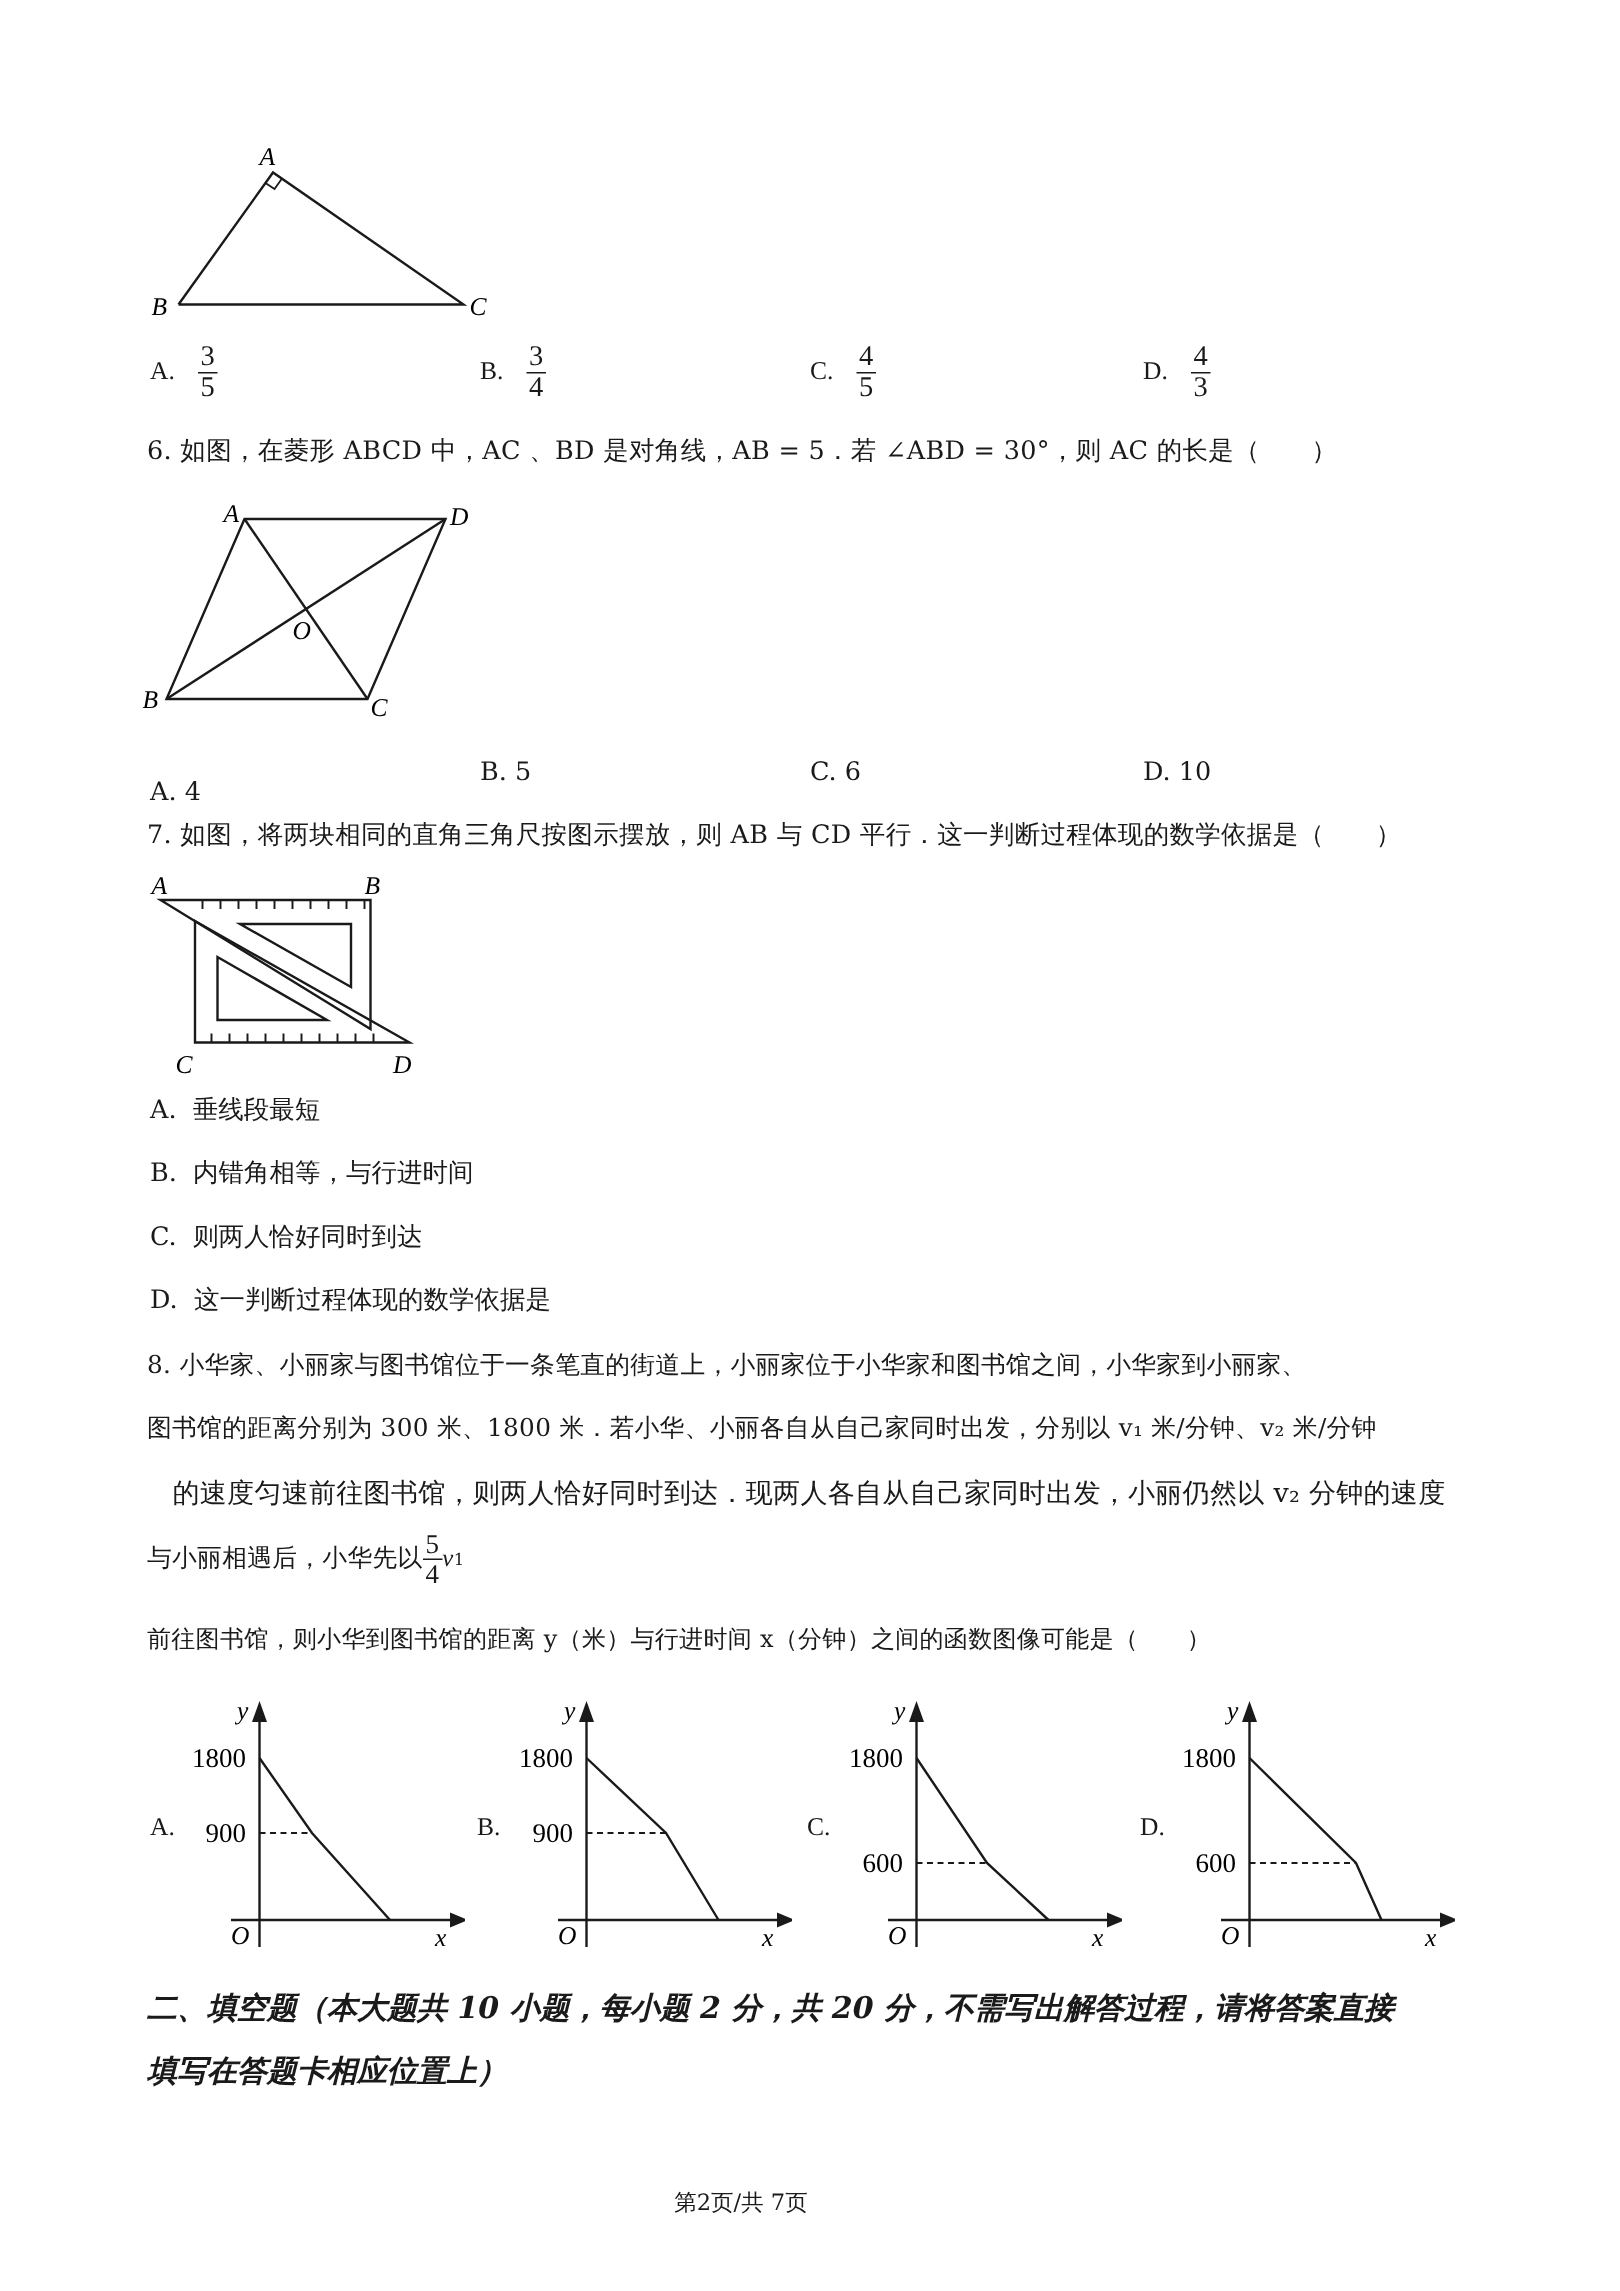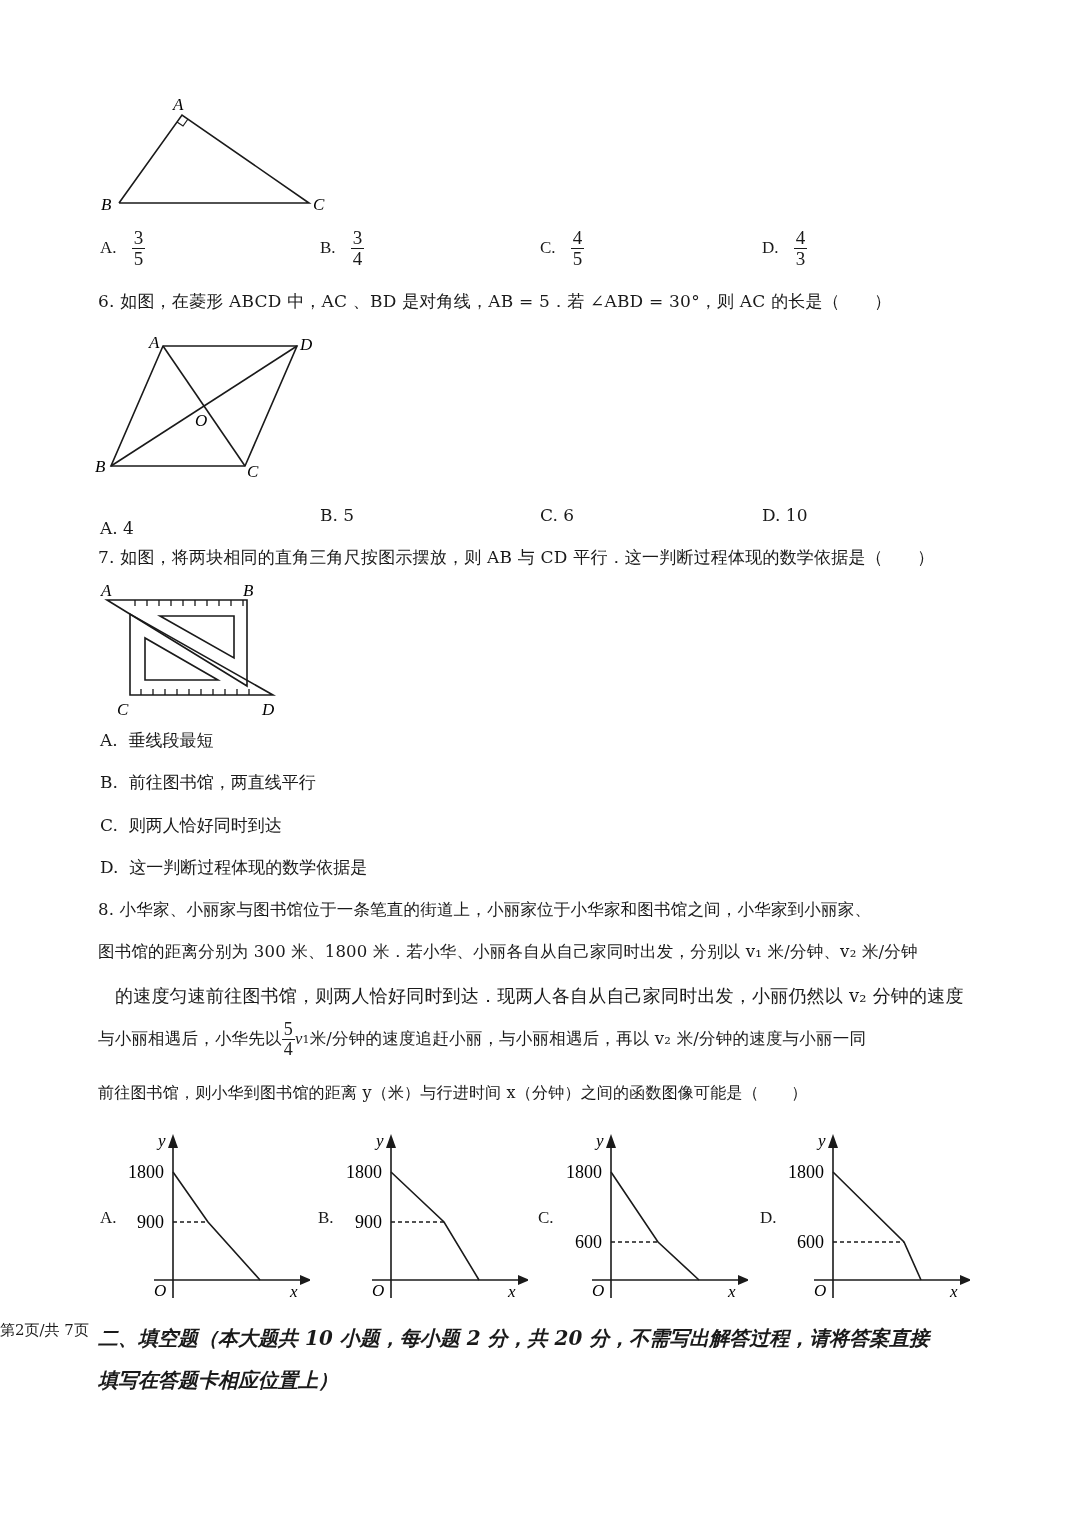"前往图书馆，两直线平行" span { text: 前往图书馆，两直线平行 -> 内错角相等，与行进时间 }
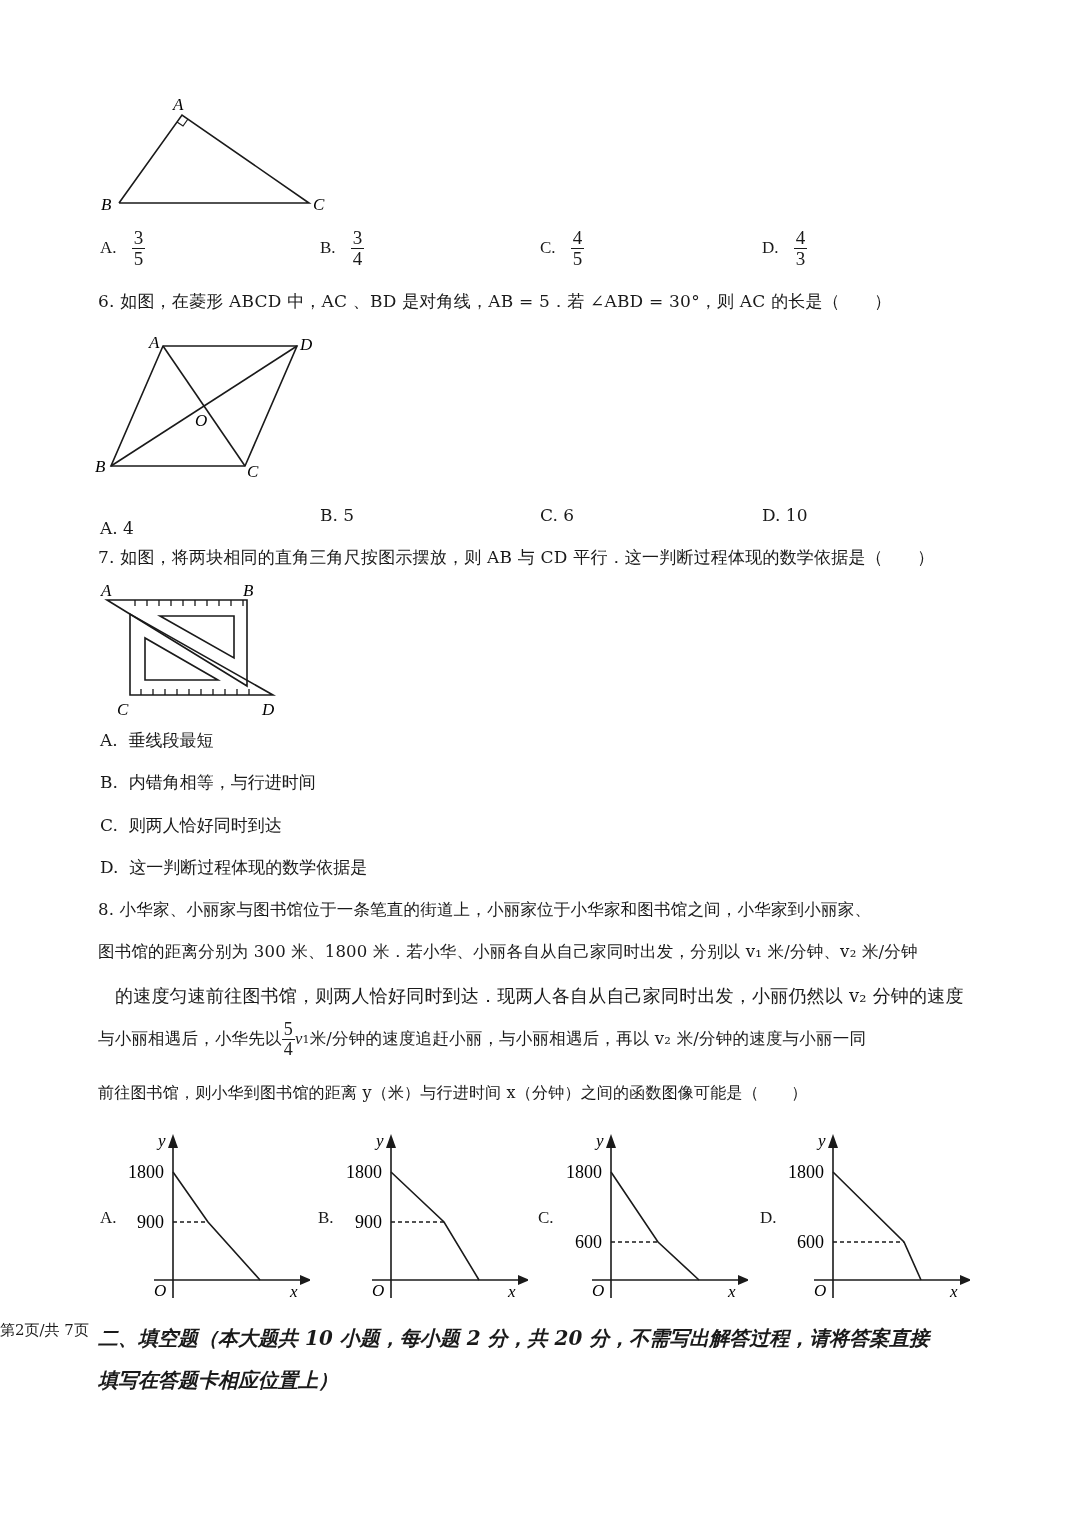"米/分钟的速度追赶小丽，与小丽相遇后，再以 v₂ 米/分钟的速度与小丽一同" span { html: <span> 米/分钟的速度追赶小丽，与小丽相遇后，再以 v₂ 米/分钟的速度与小丽一同</span> -> none }
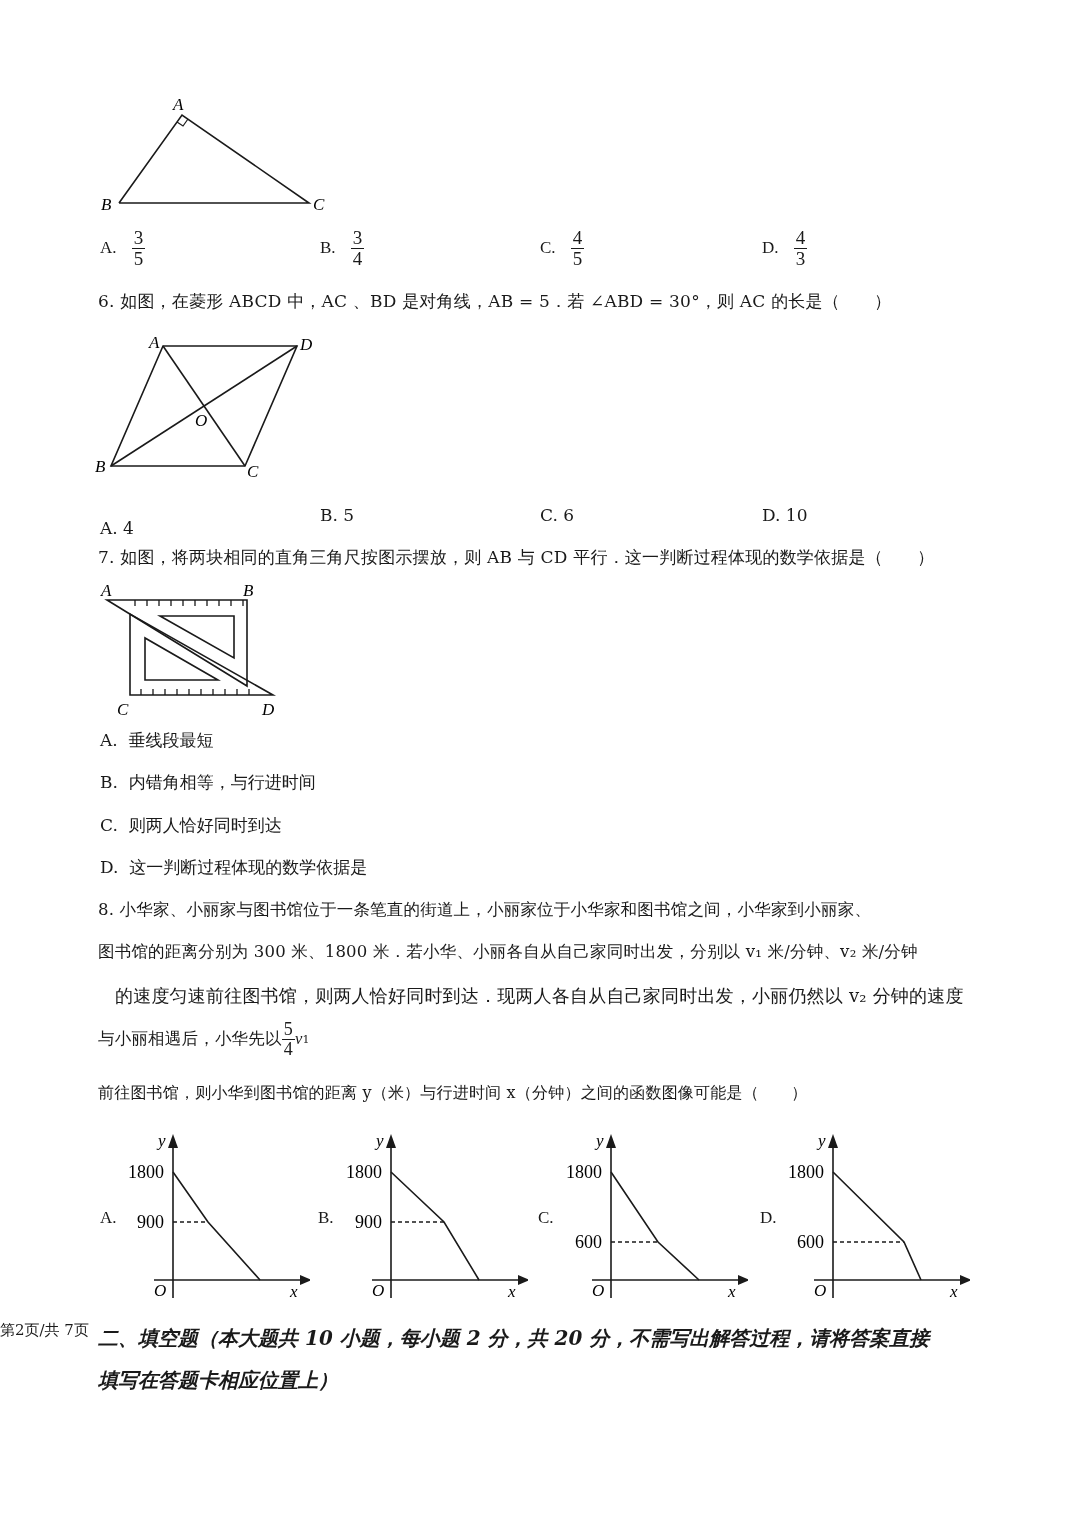"第2页/共 7页" div.abs { text-align: left -> center; top: 1321px -> 1459px }
